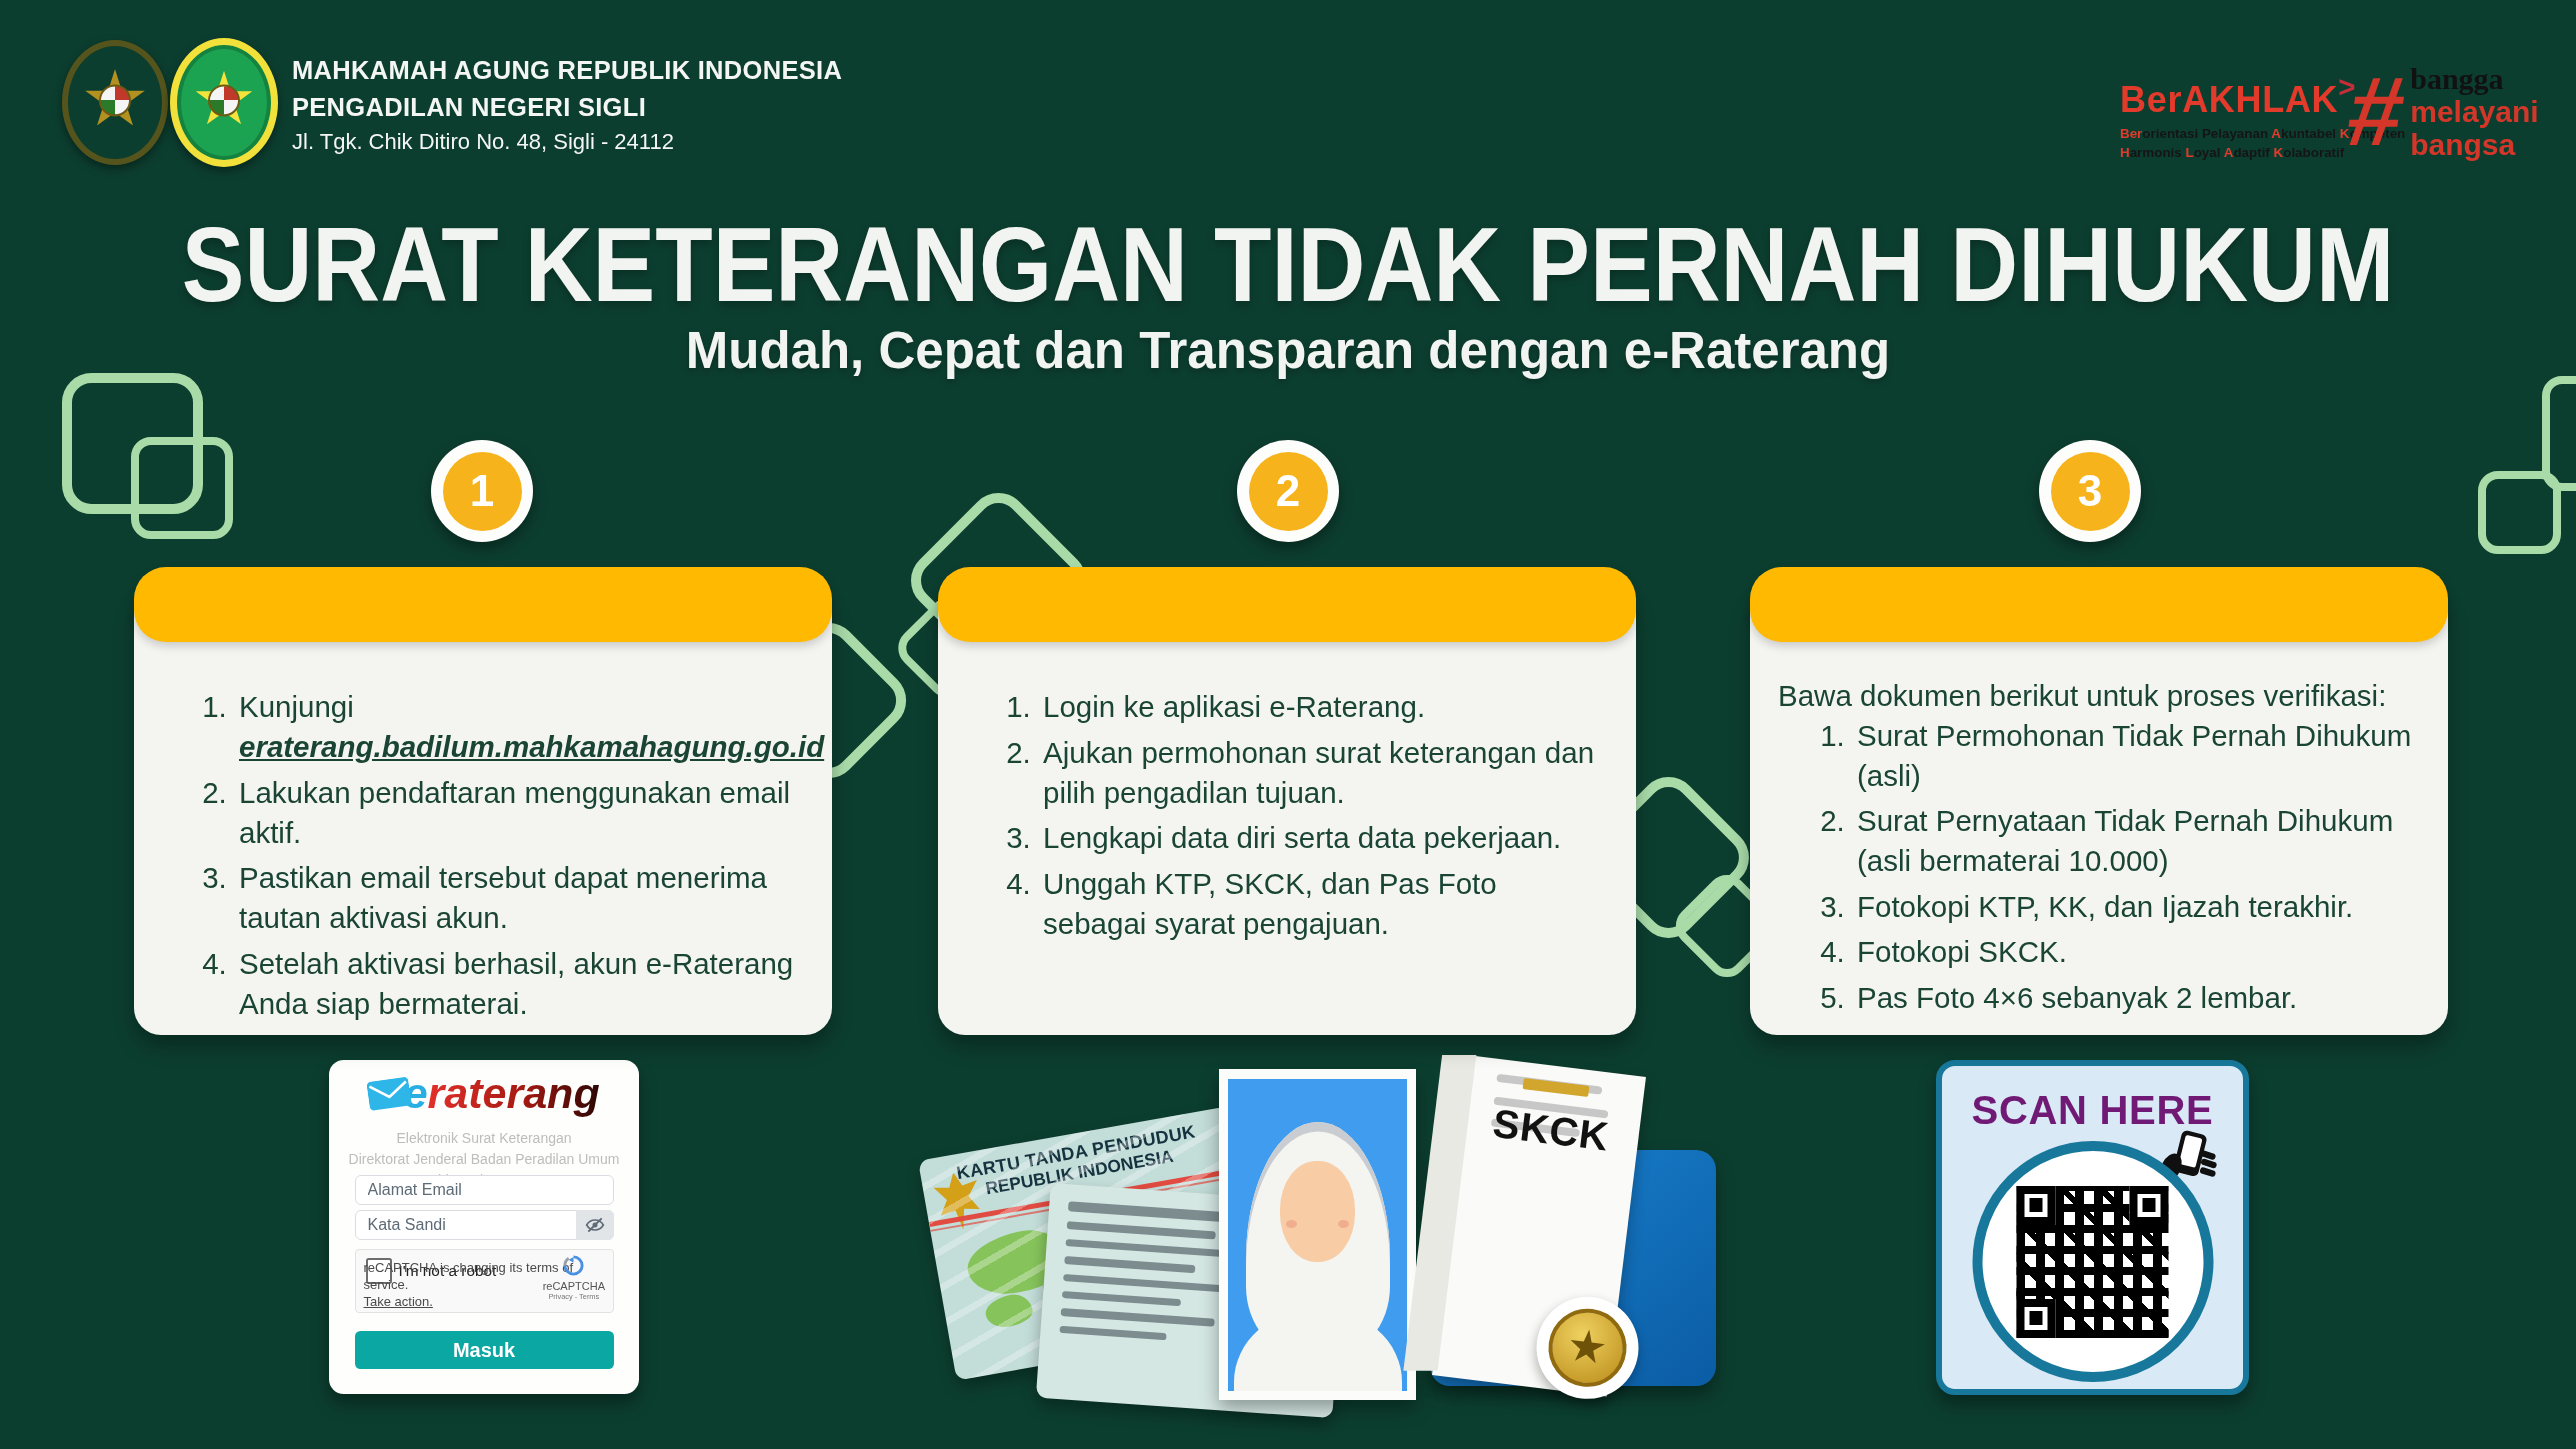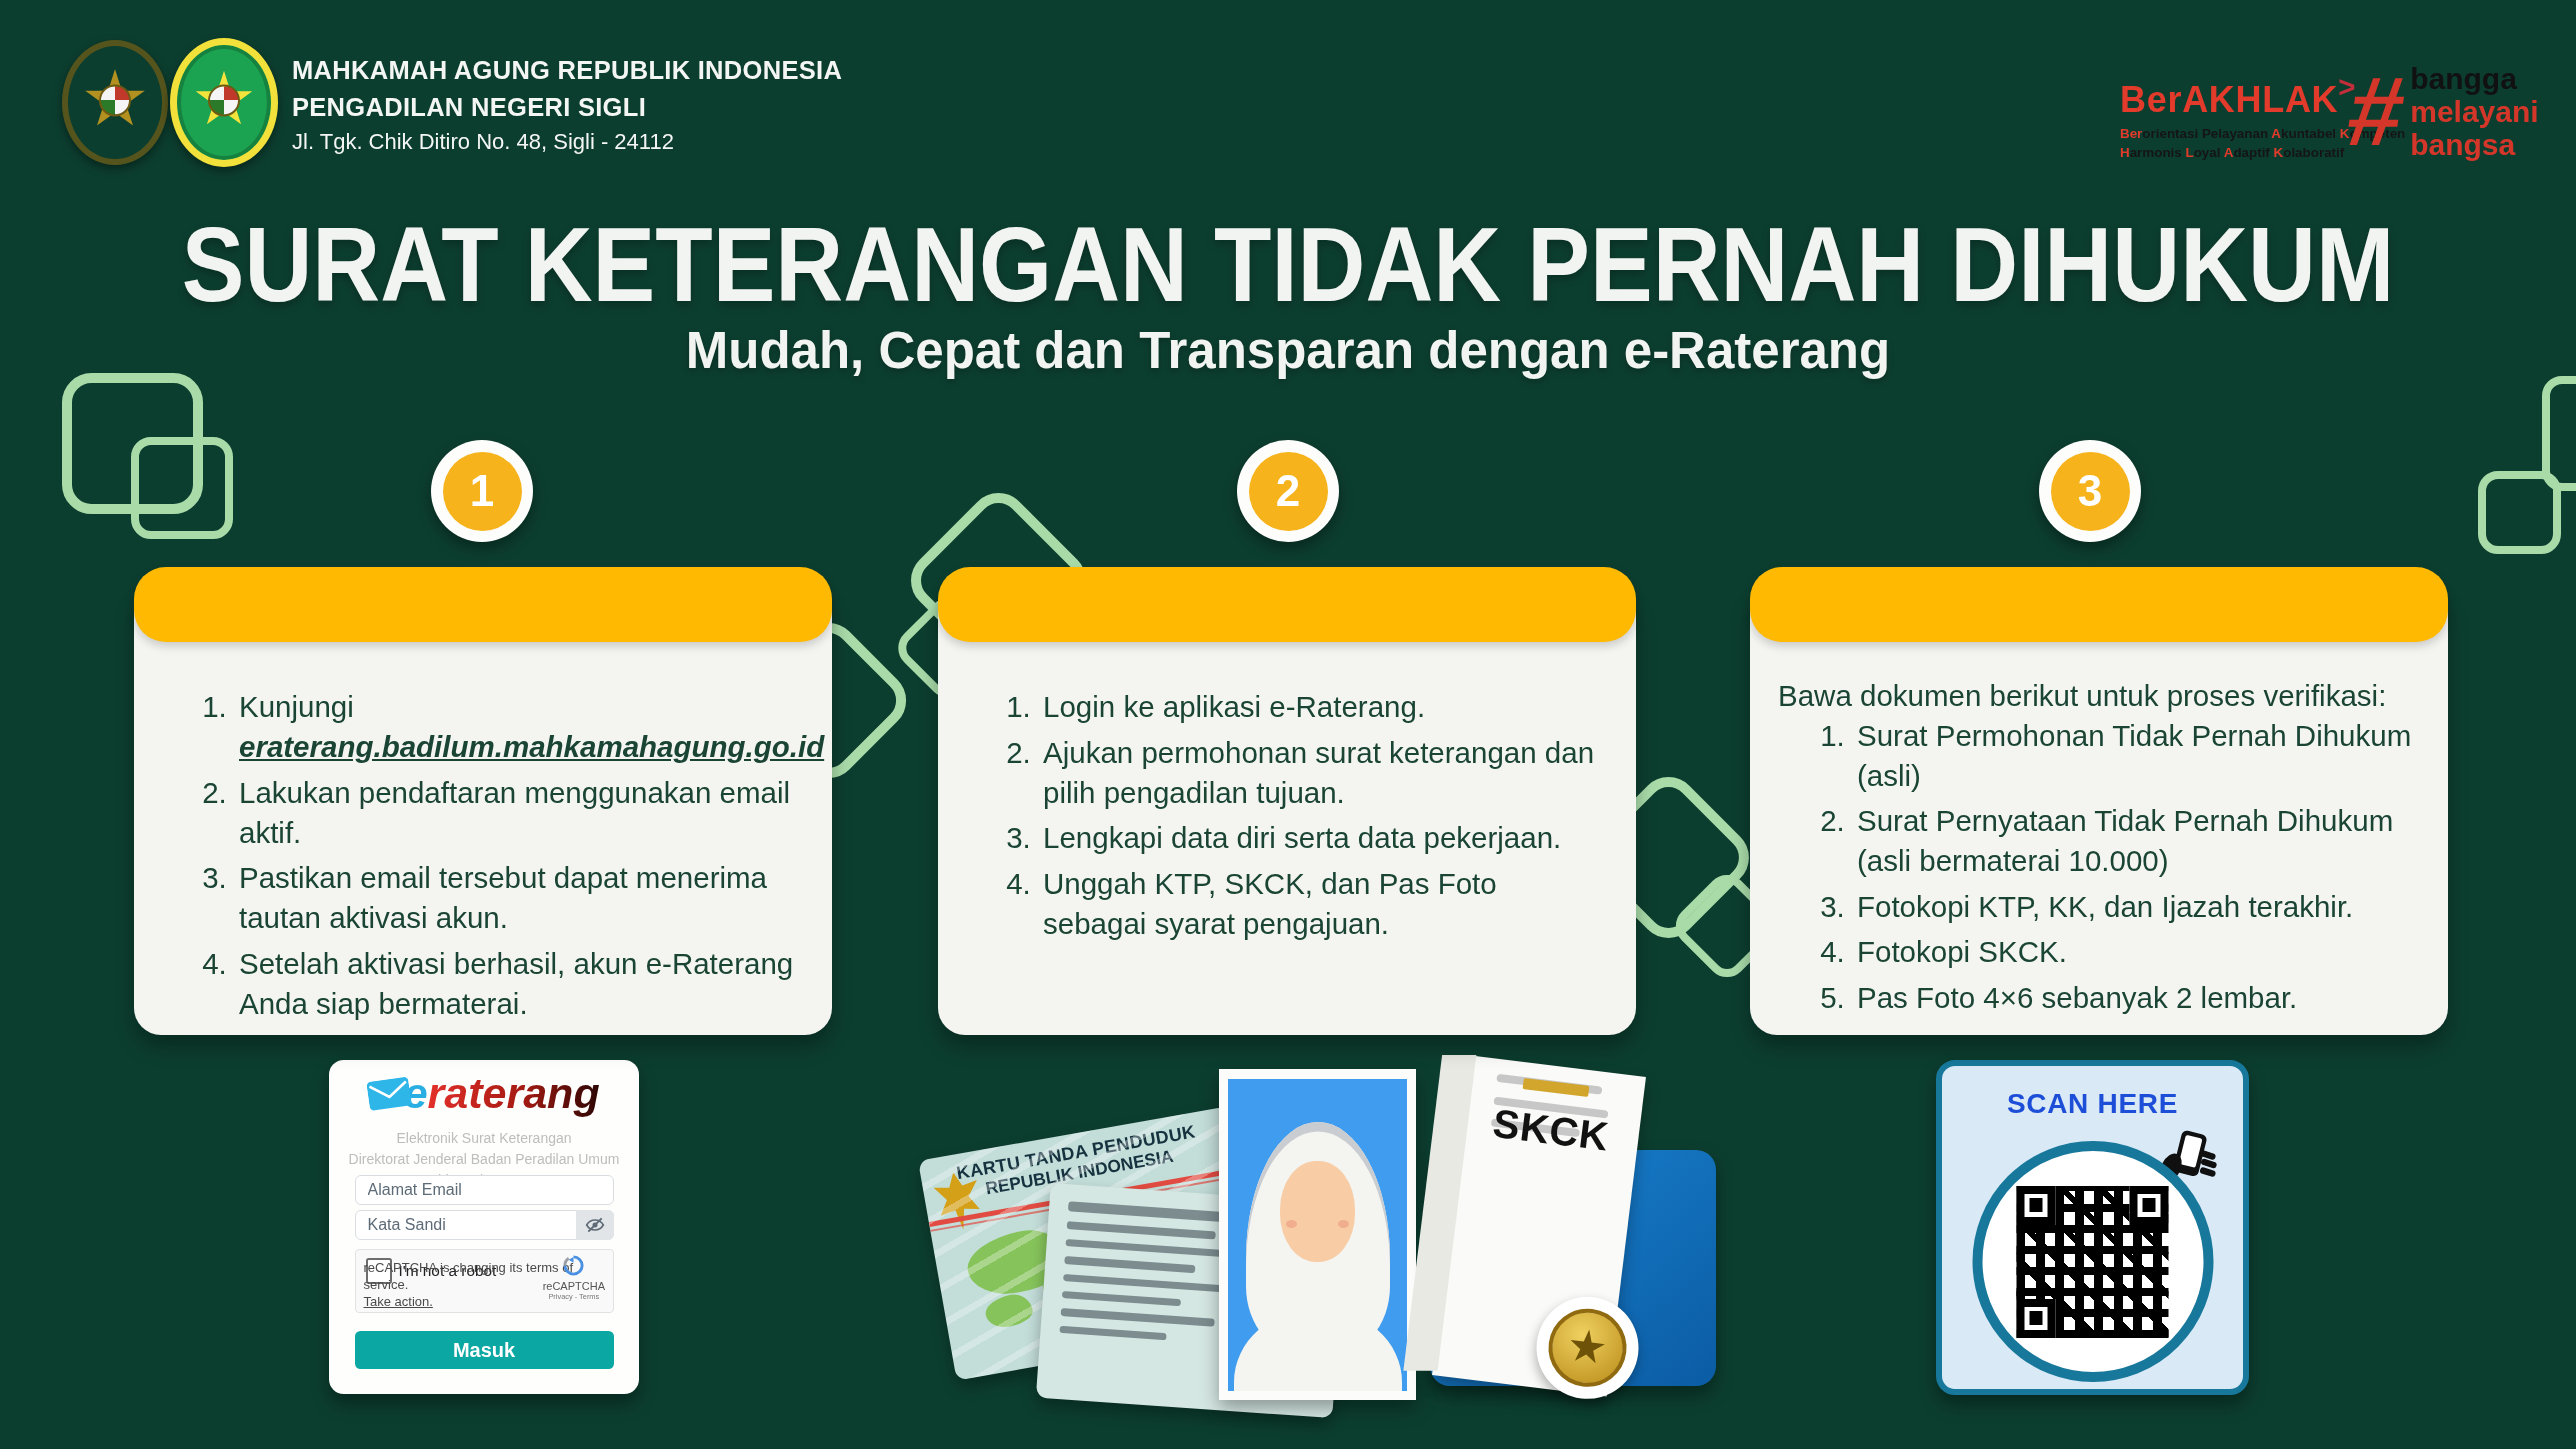"bangga" .hw1 { font-family: none -> Liberation Serif, serif }
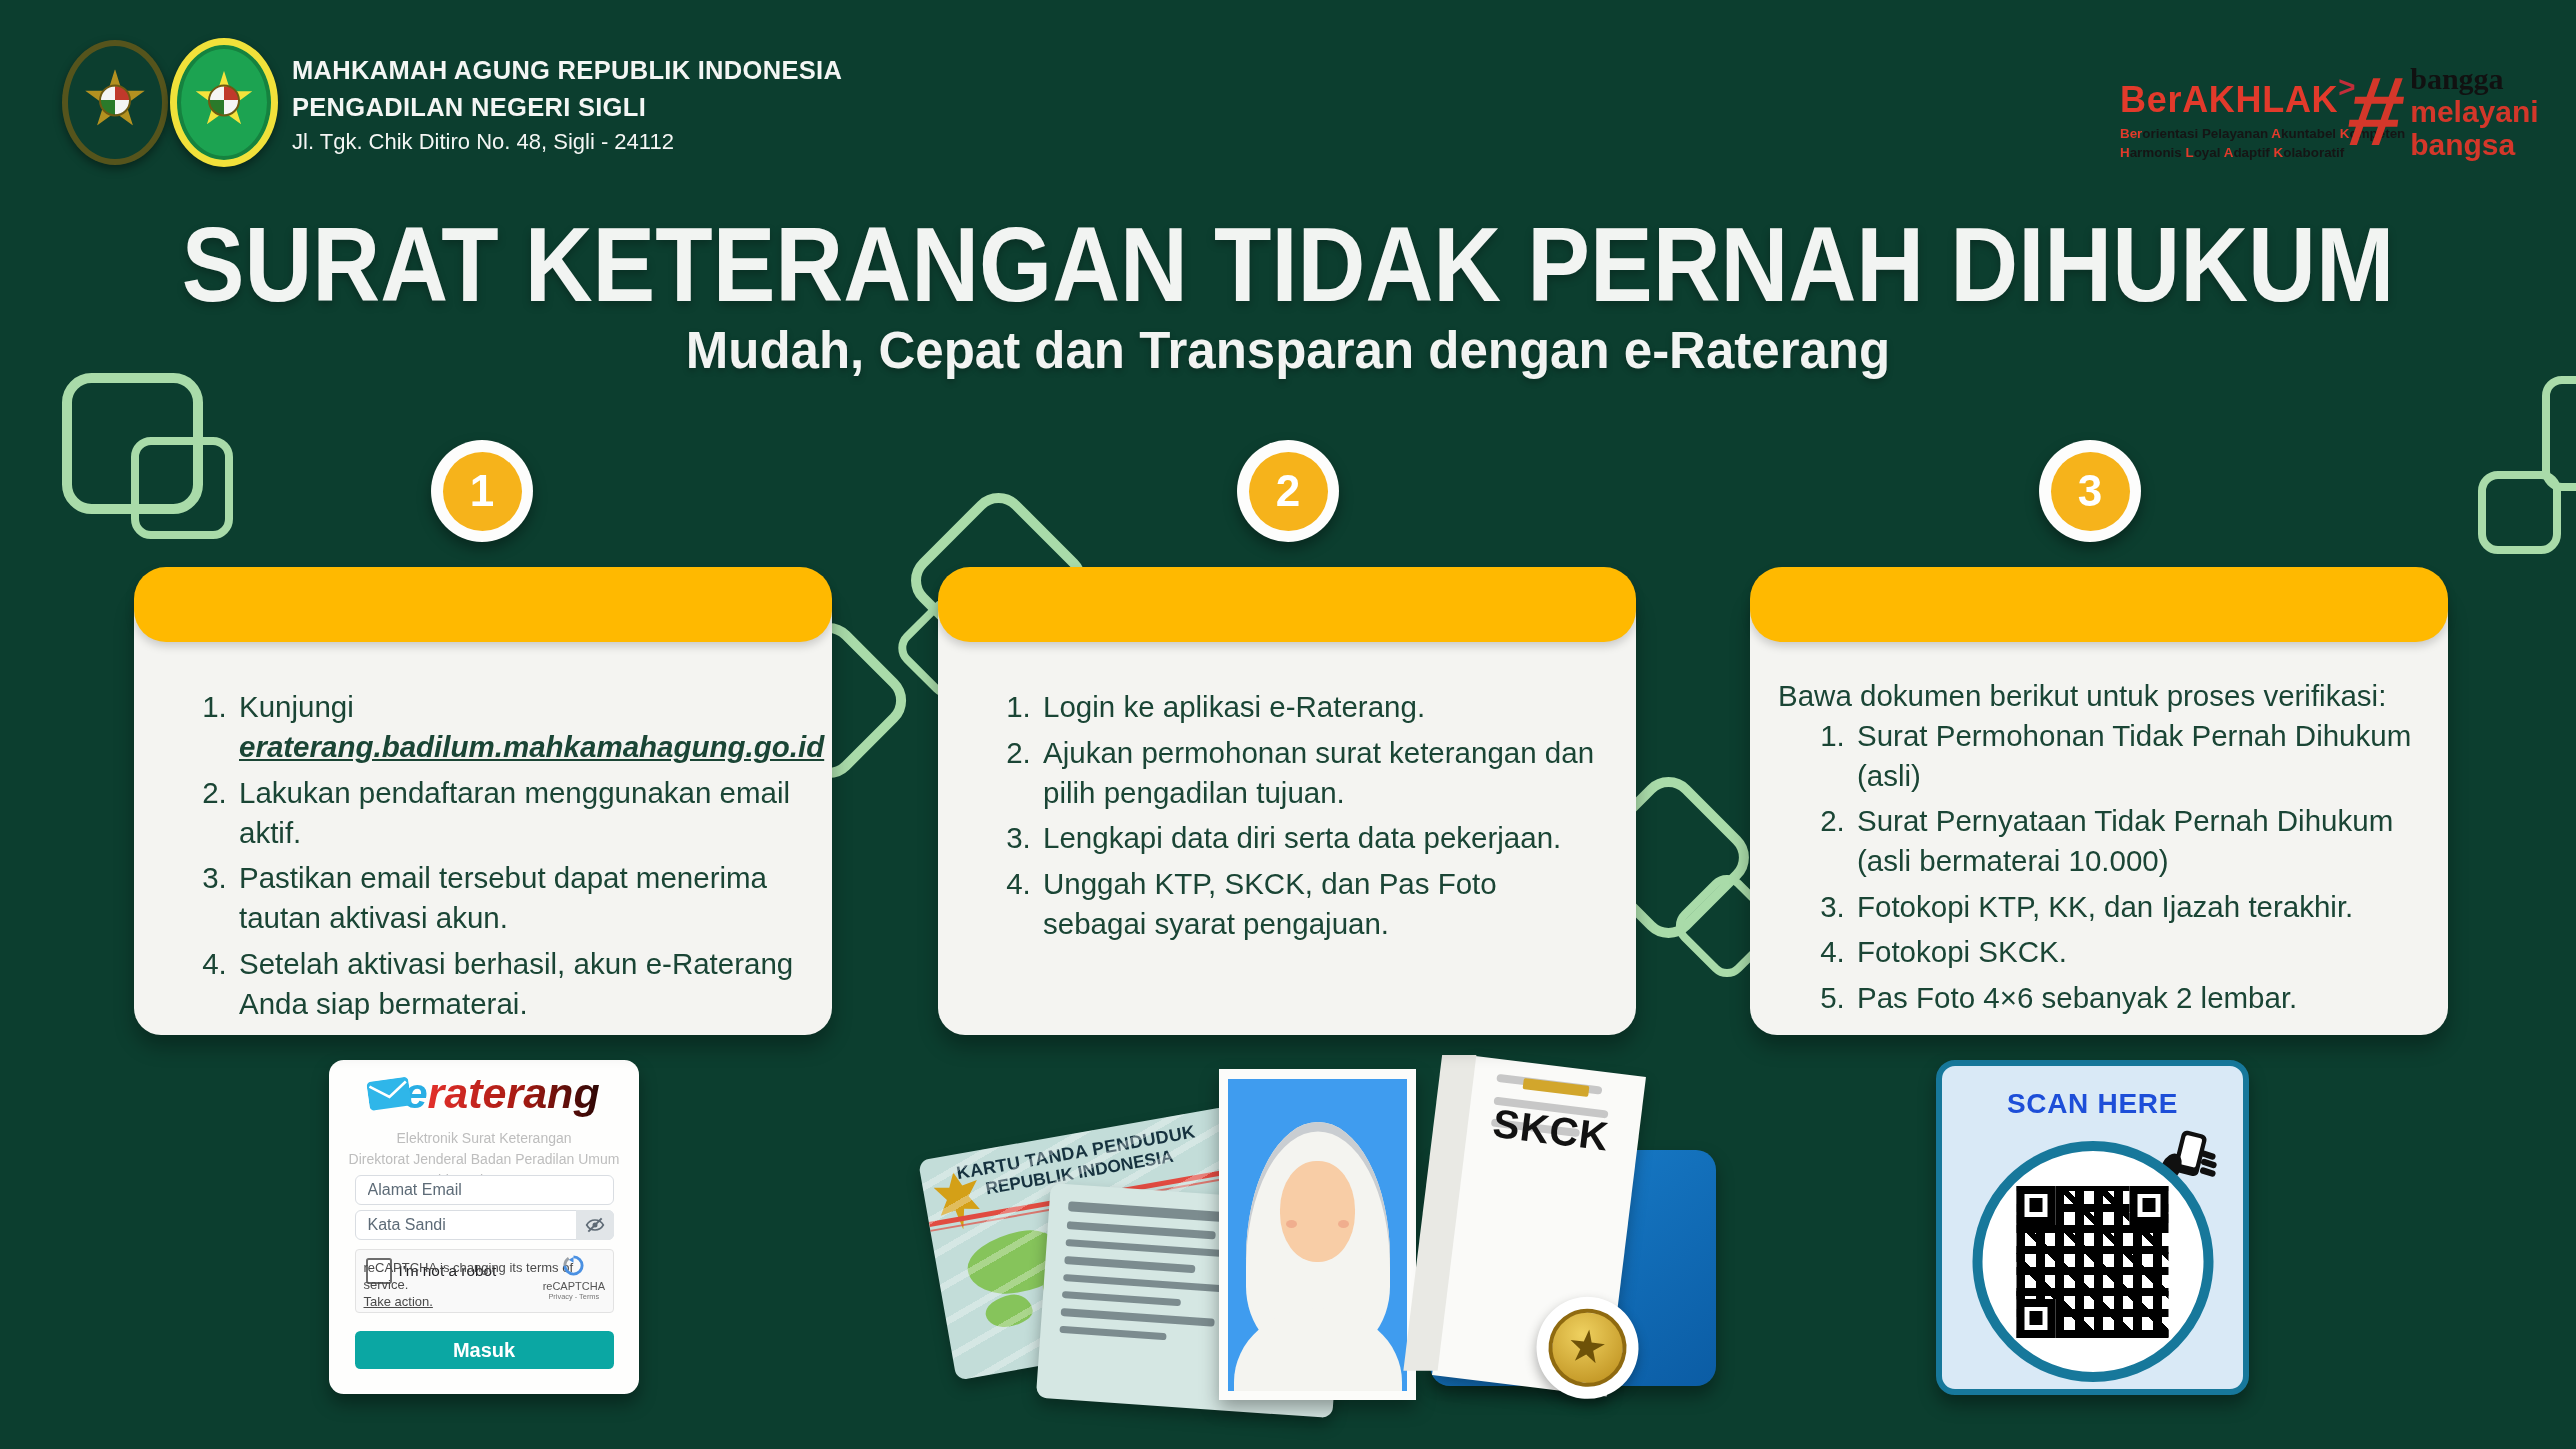"SCAN HERE" .scan-title { color: #1d4ed8 -> #701a75; font-size: 28px -> 40px }
